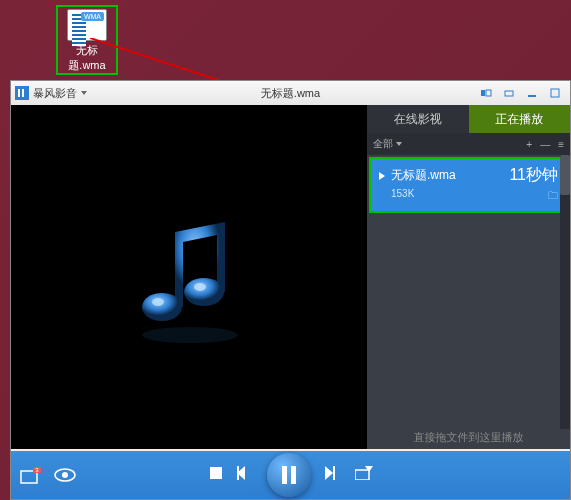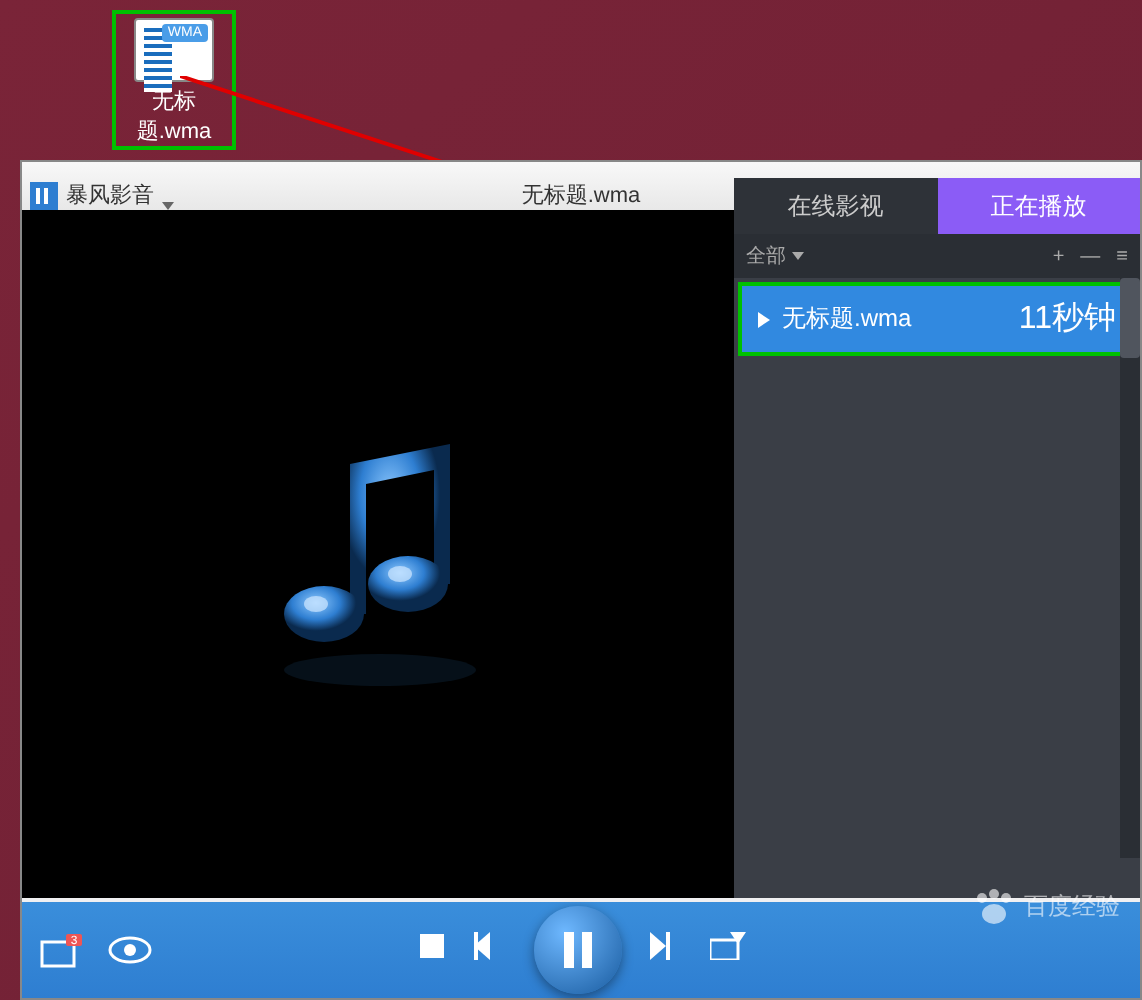"暴风影音" .titlebar { align-items: flex-end -> center }
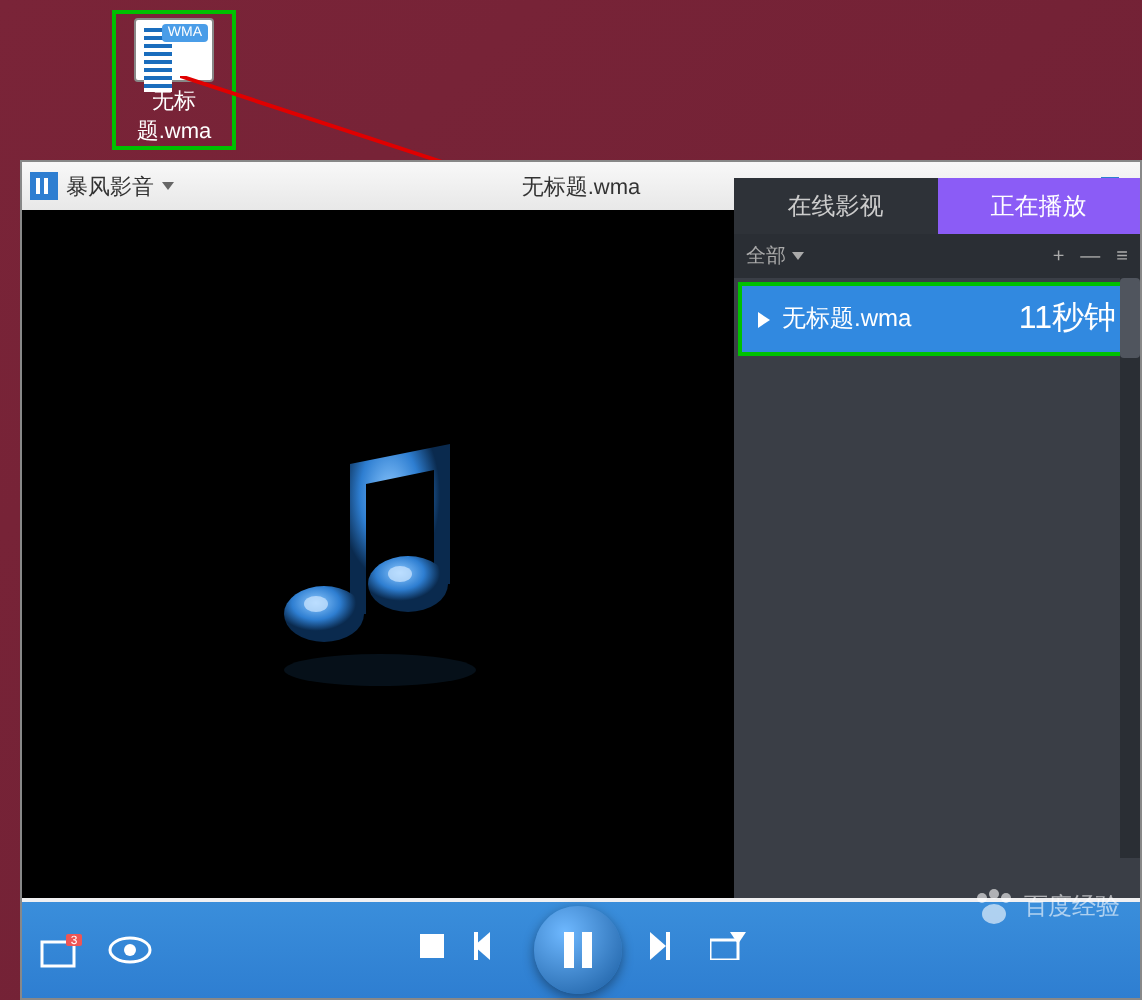"在线影视" .sidebar { top: 8px -> 24px }
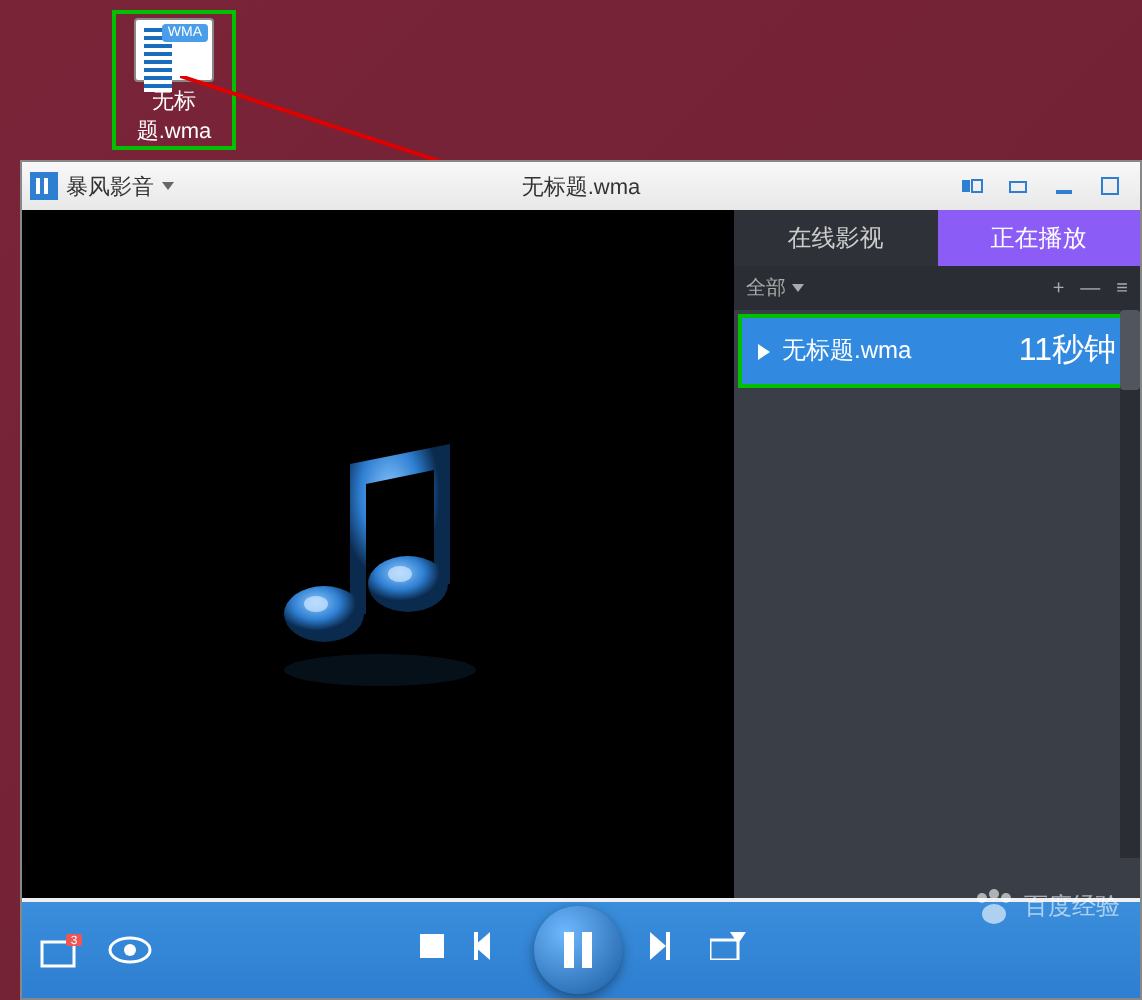"正在播放" .side-tab.active { background: #8b5cf6 -> #4d7c0f }
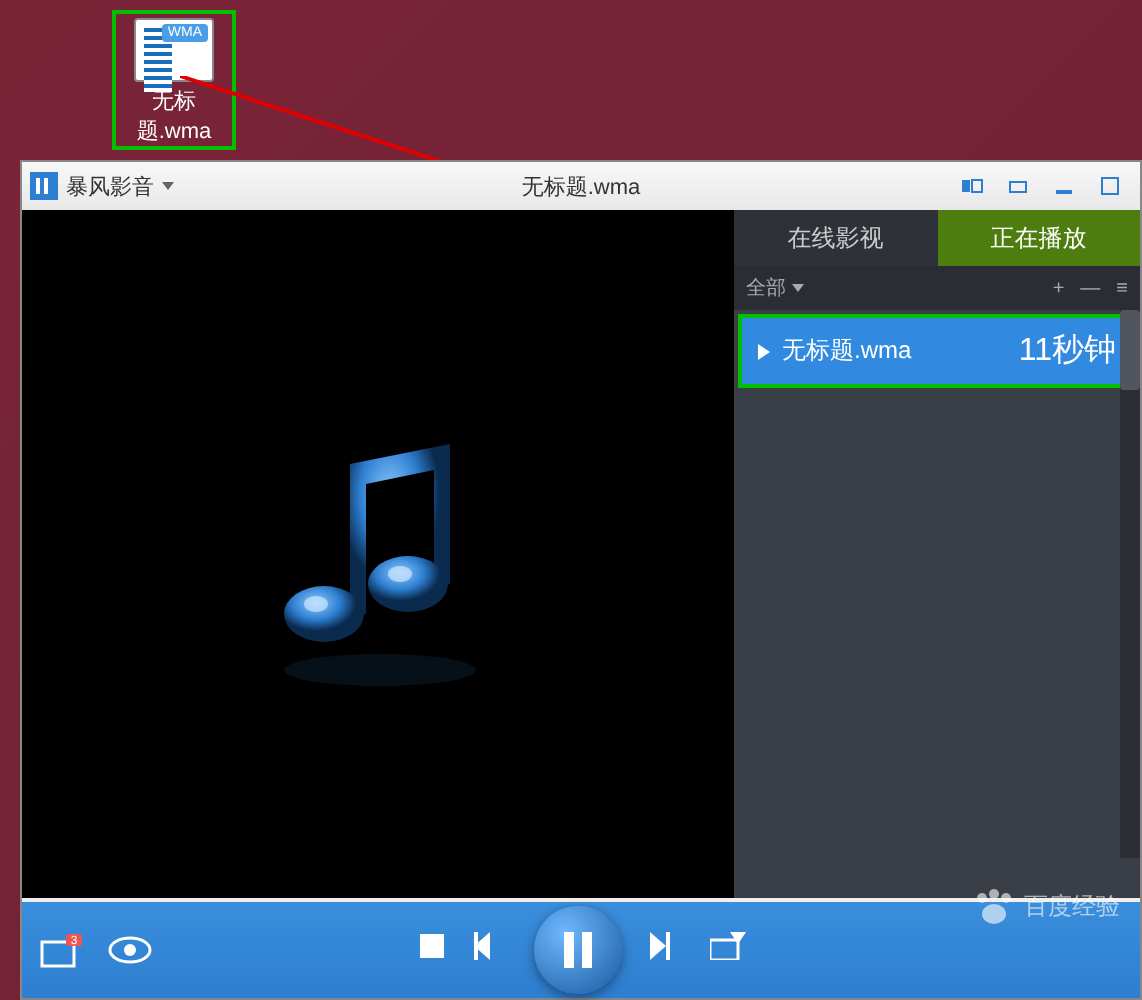"153K" div.row2 { html: none -> <div> <span>153K</span> <span>🗀</span> </div> }
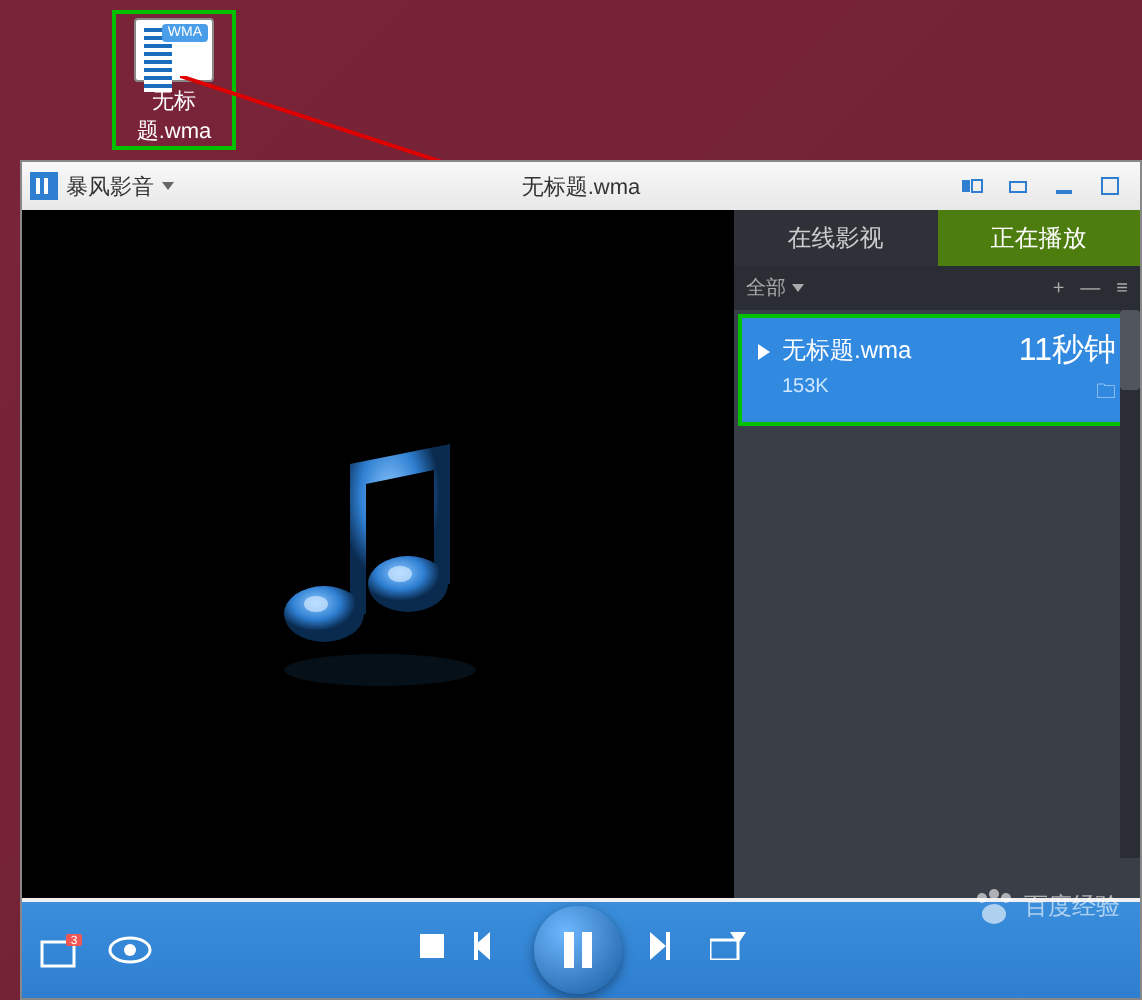"直接拖文件到这里播放" div.side-watermark { html: none -> <div>直接拖文件到这里播放</div> }
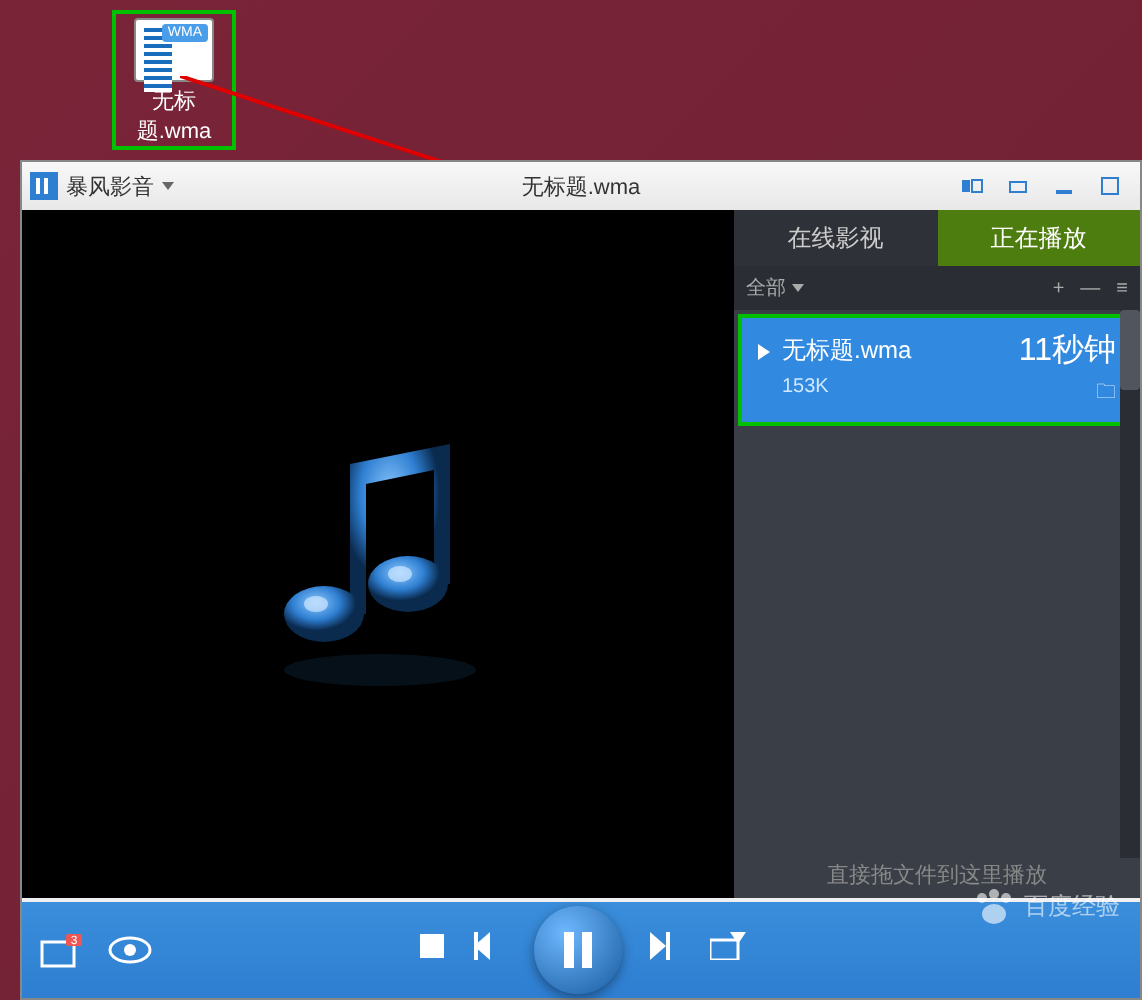"百度经验" div.watermark { html: <div> <svg> <circle></circle> <circle></circle> <circle></circle> <ellipse></ellipse> </svg> <span>百度经验</span> </div> -> none }
